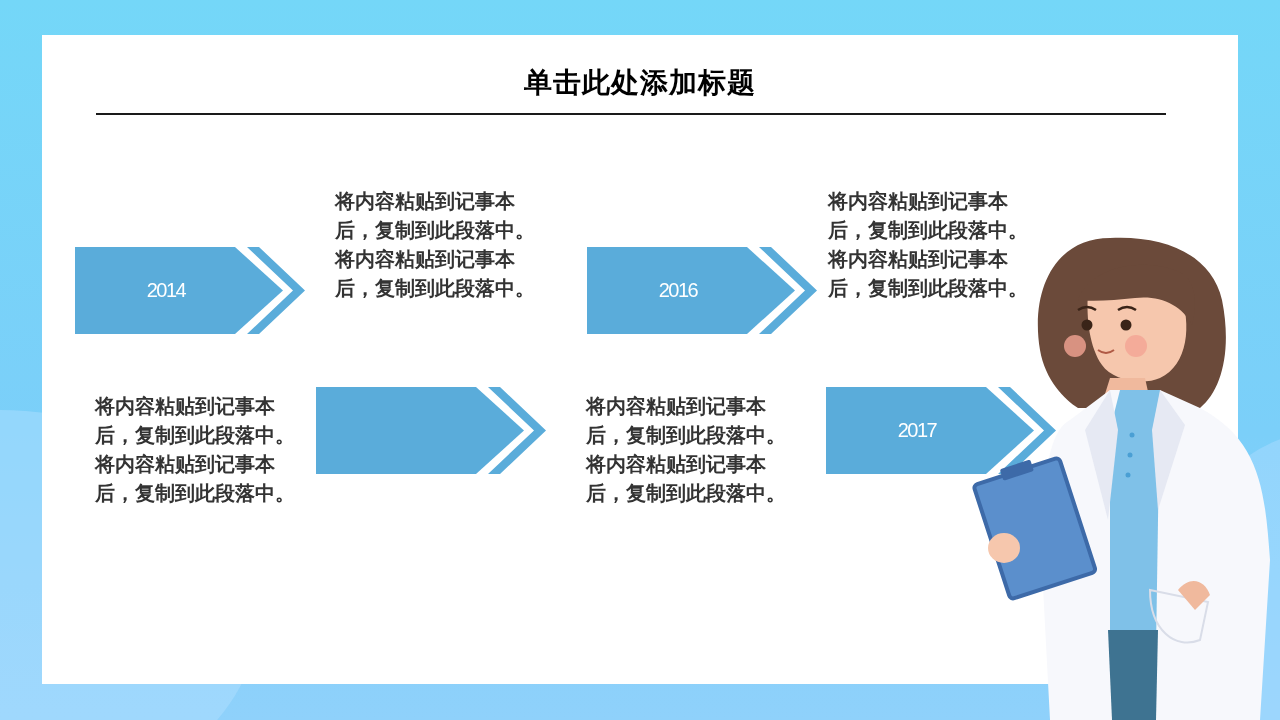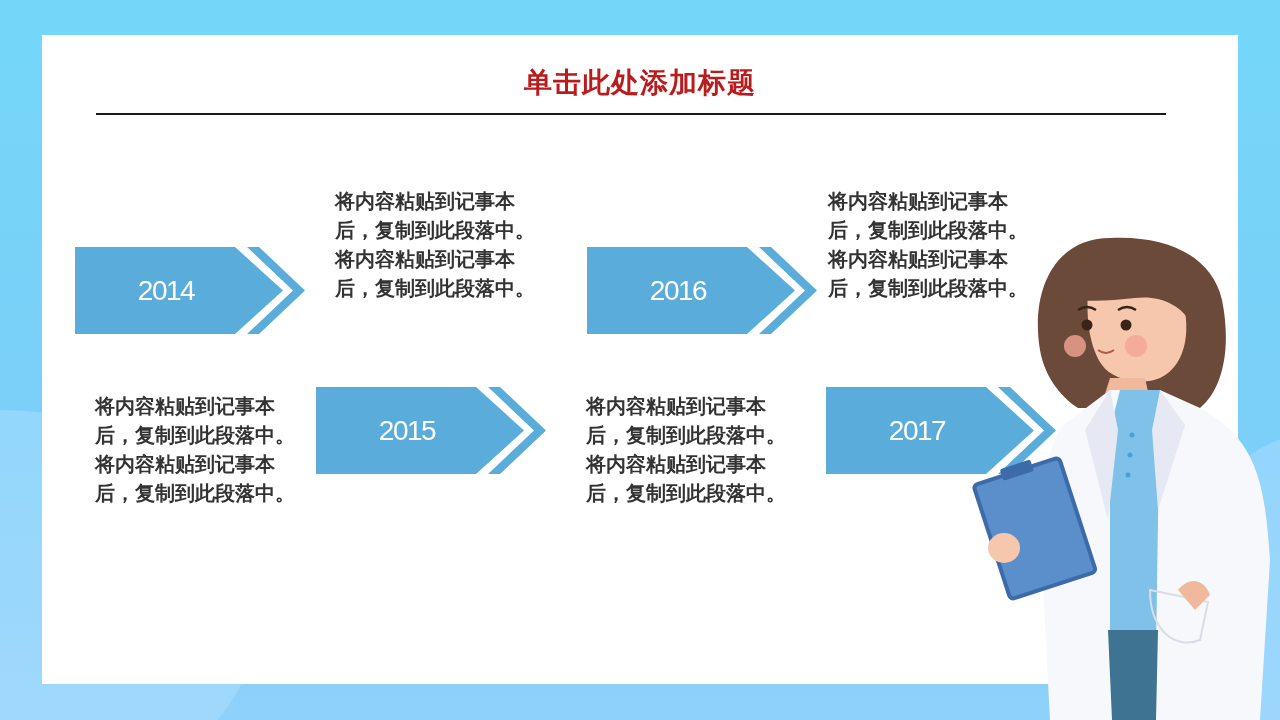"单击此处添加标题" .title { color: #b91c1c -> #000000 }
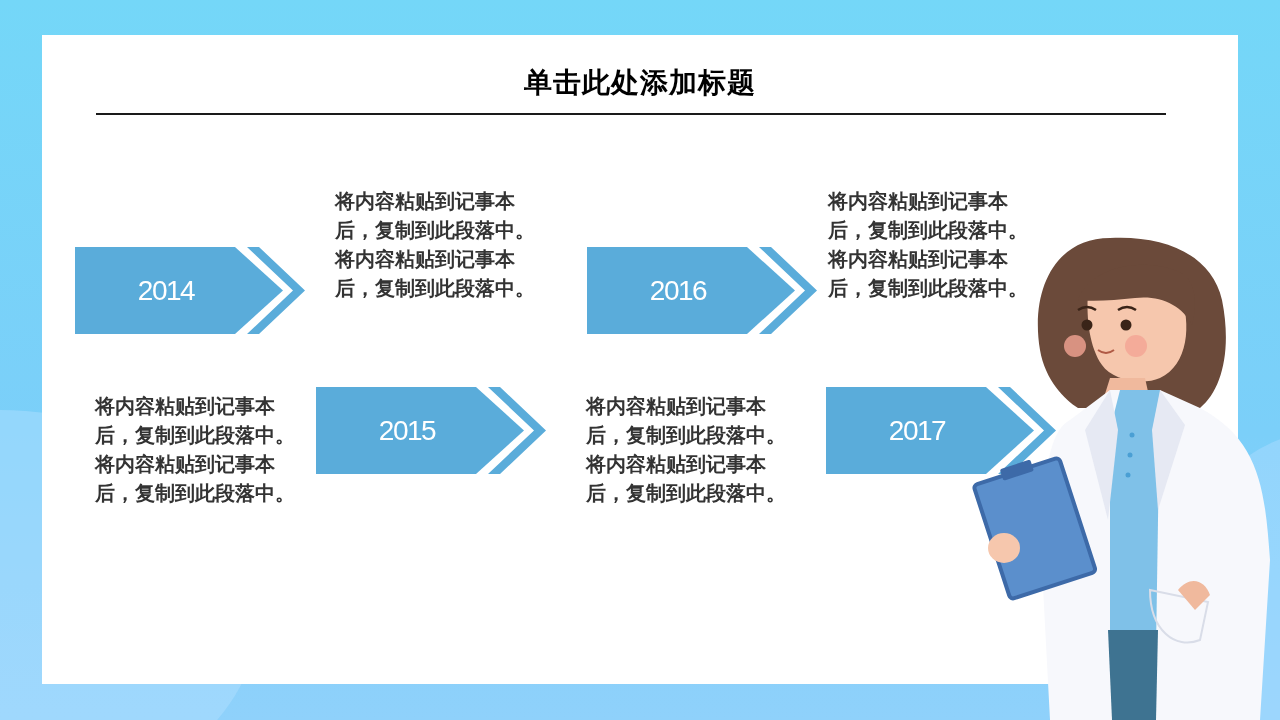"2014" .arrow .year { font-size: 28px -> 20px }
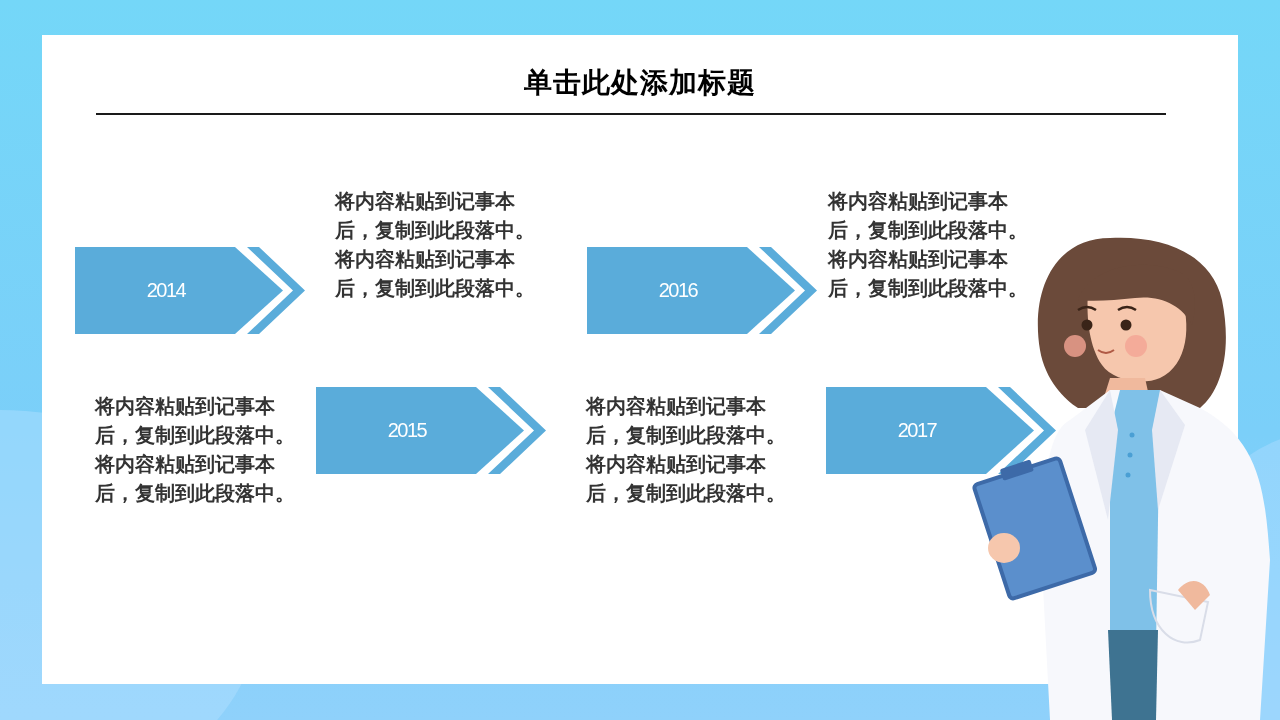"2015" div.year { html: <div>2015</div> -> none }
